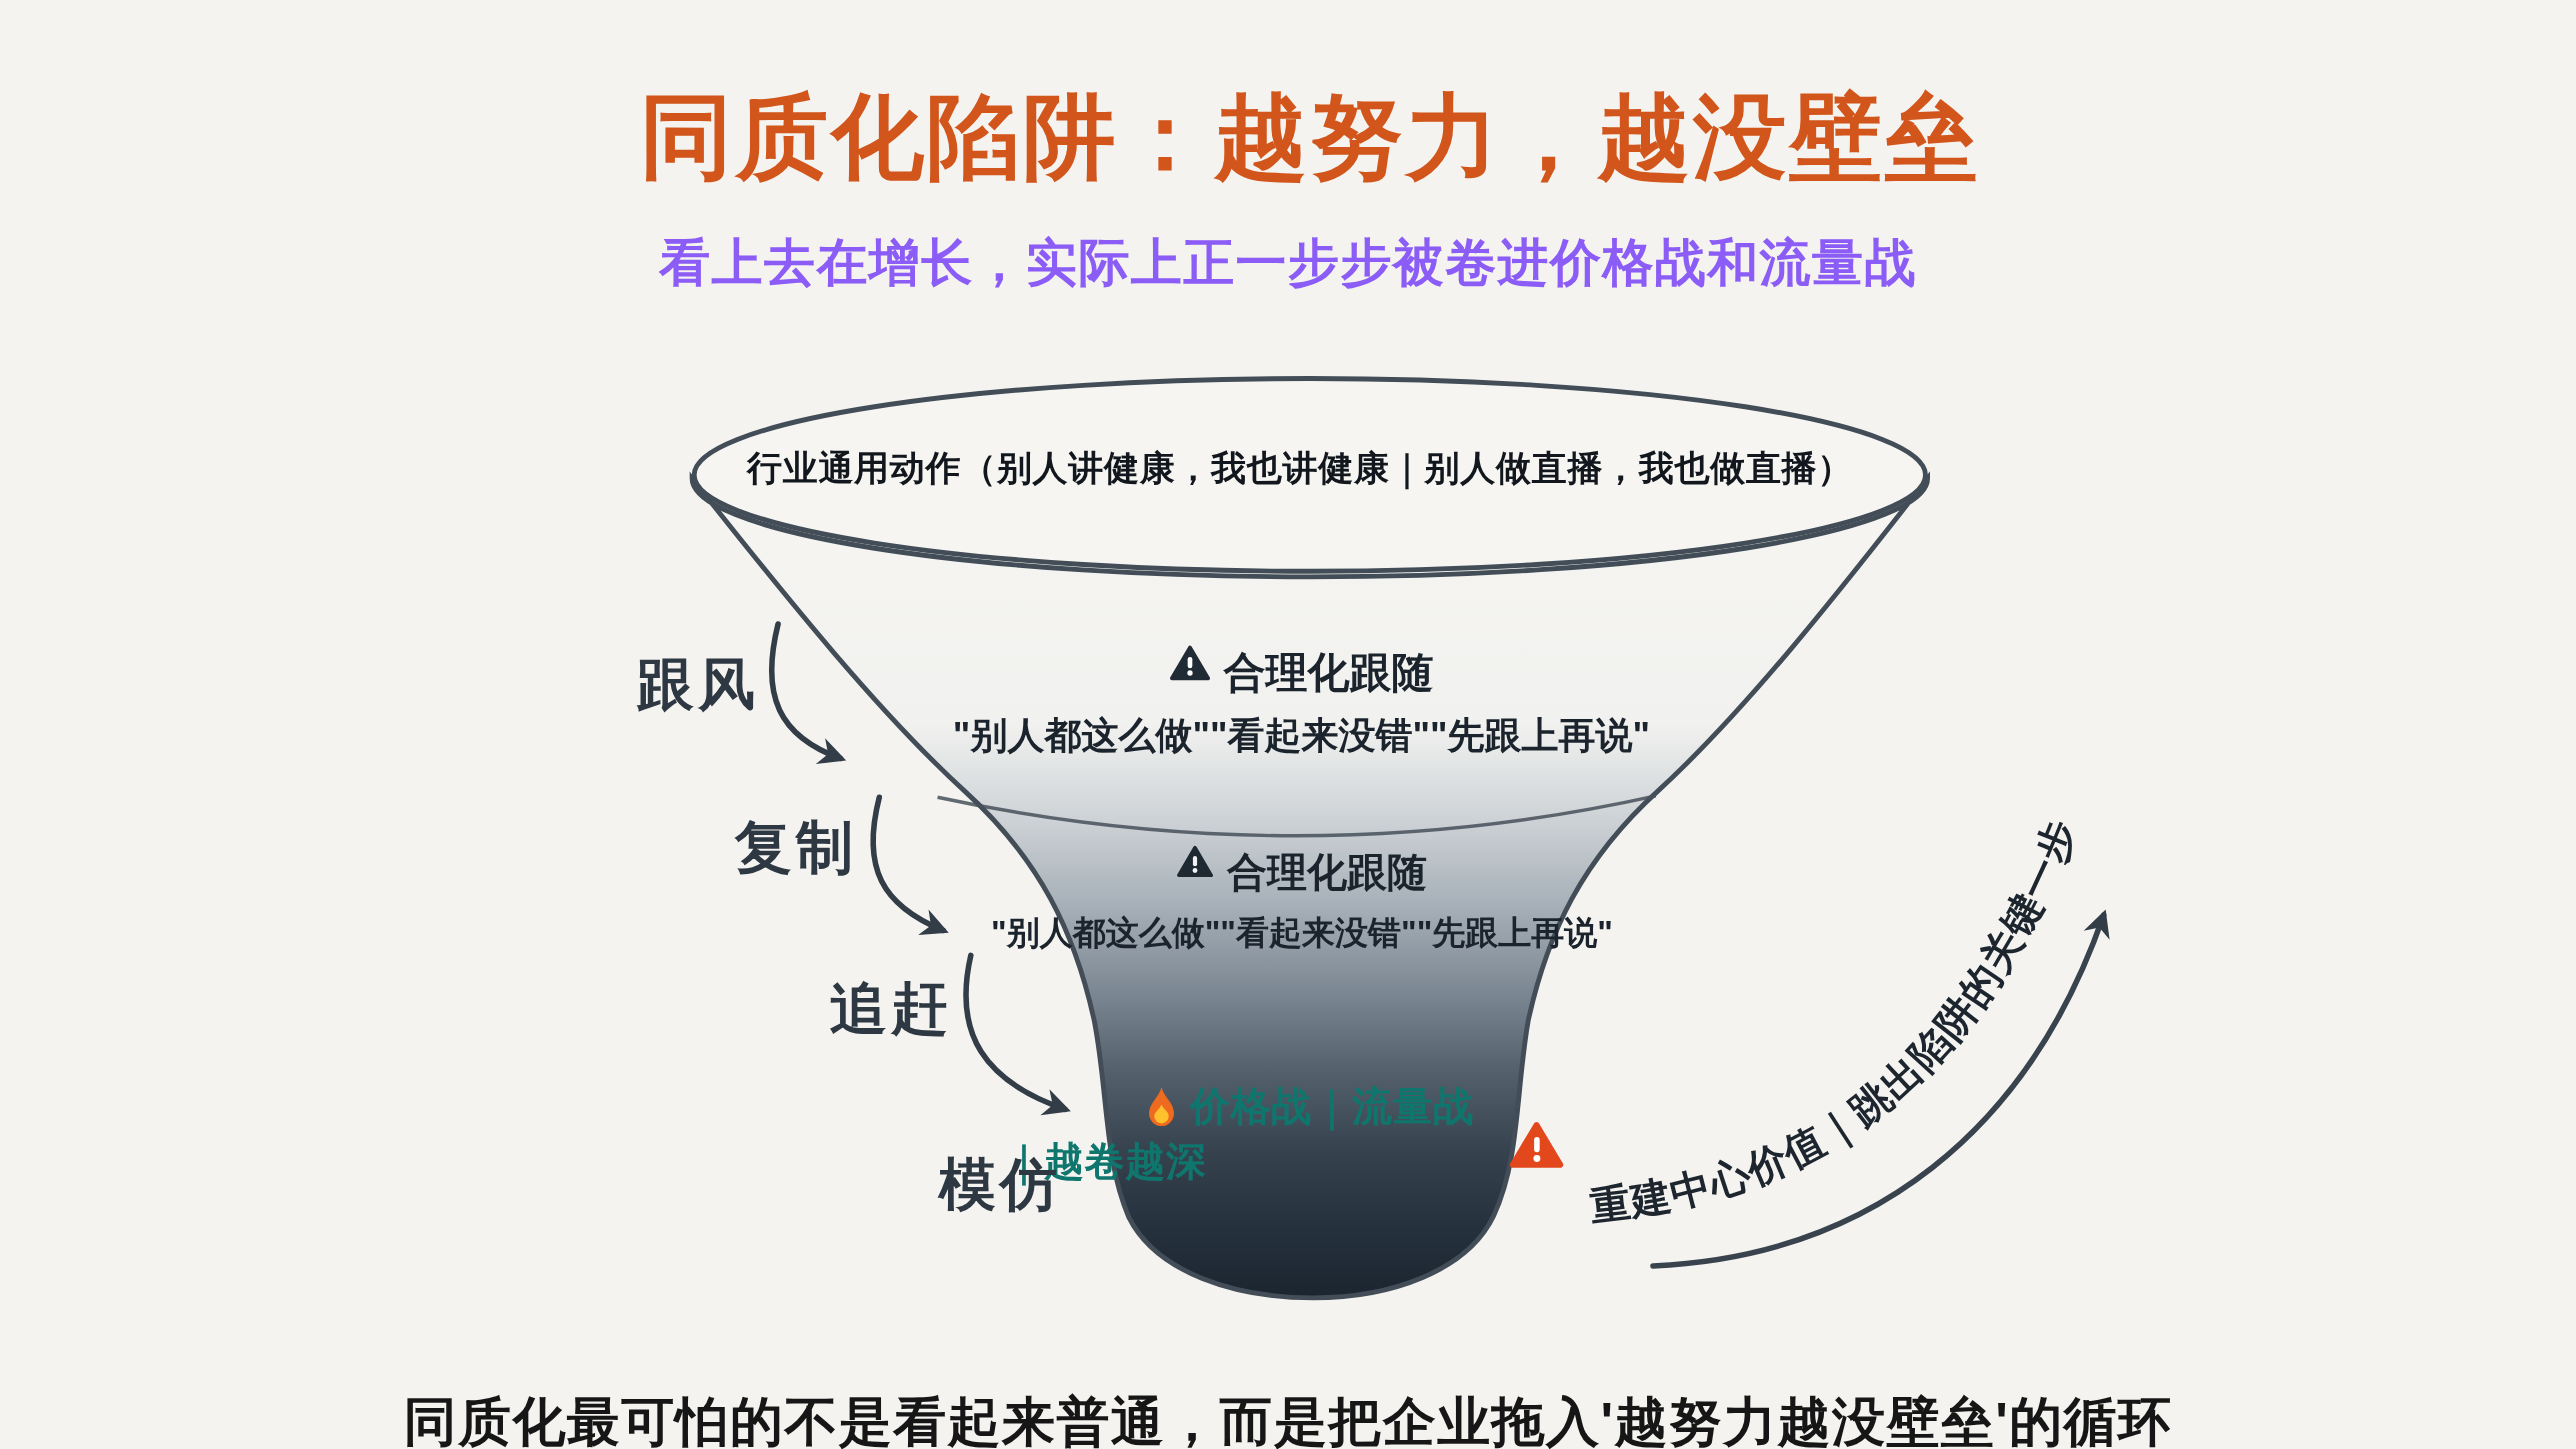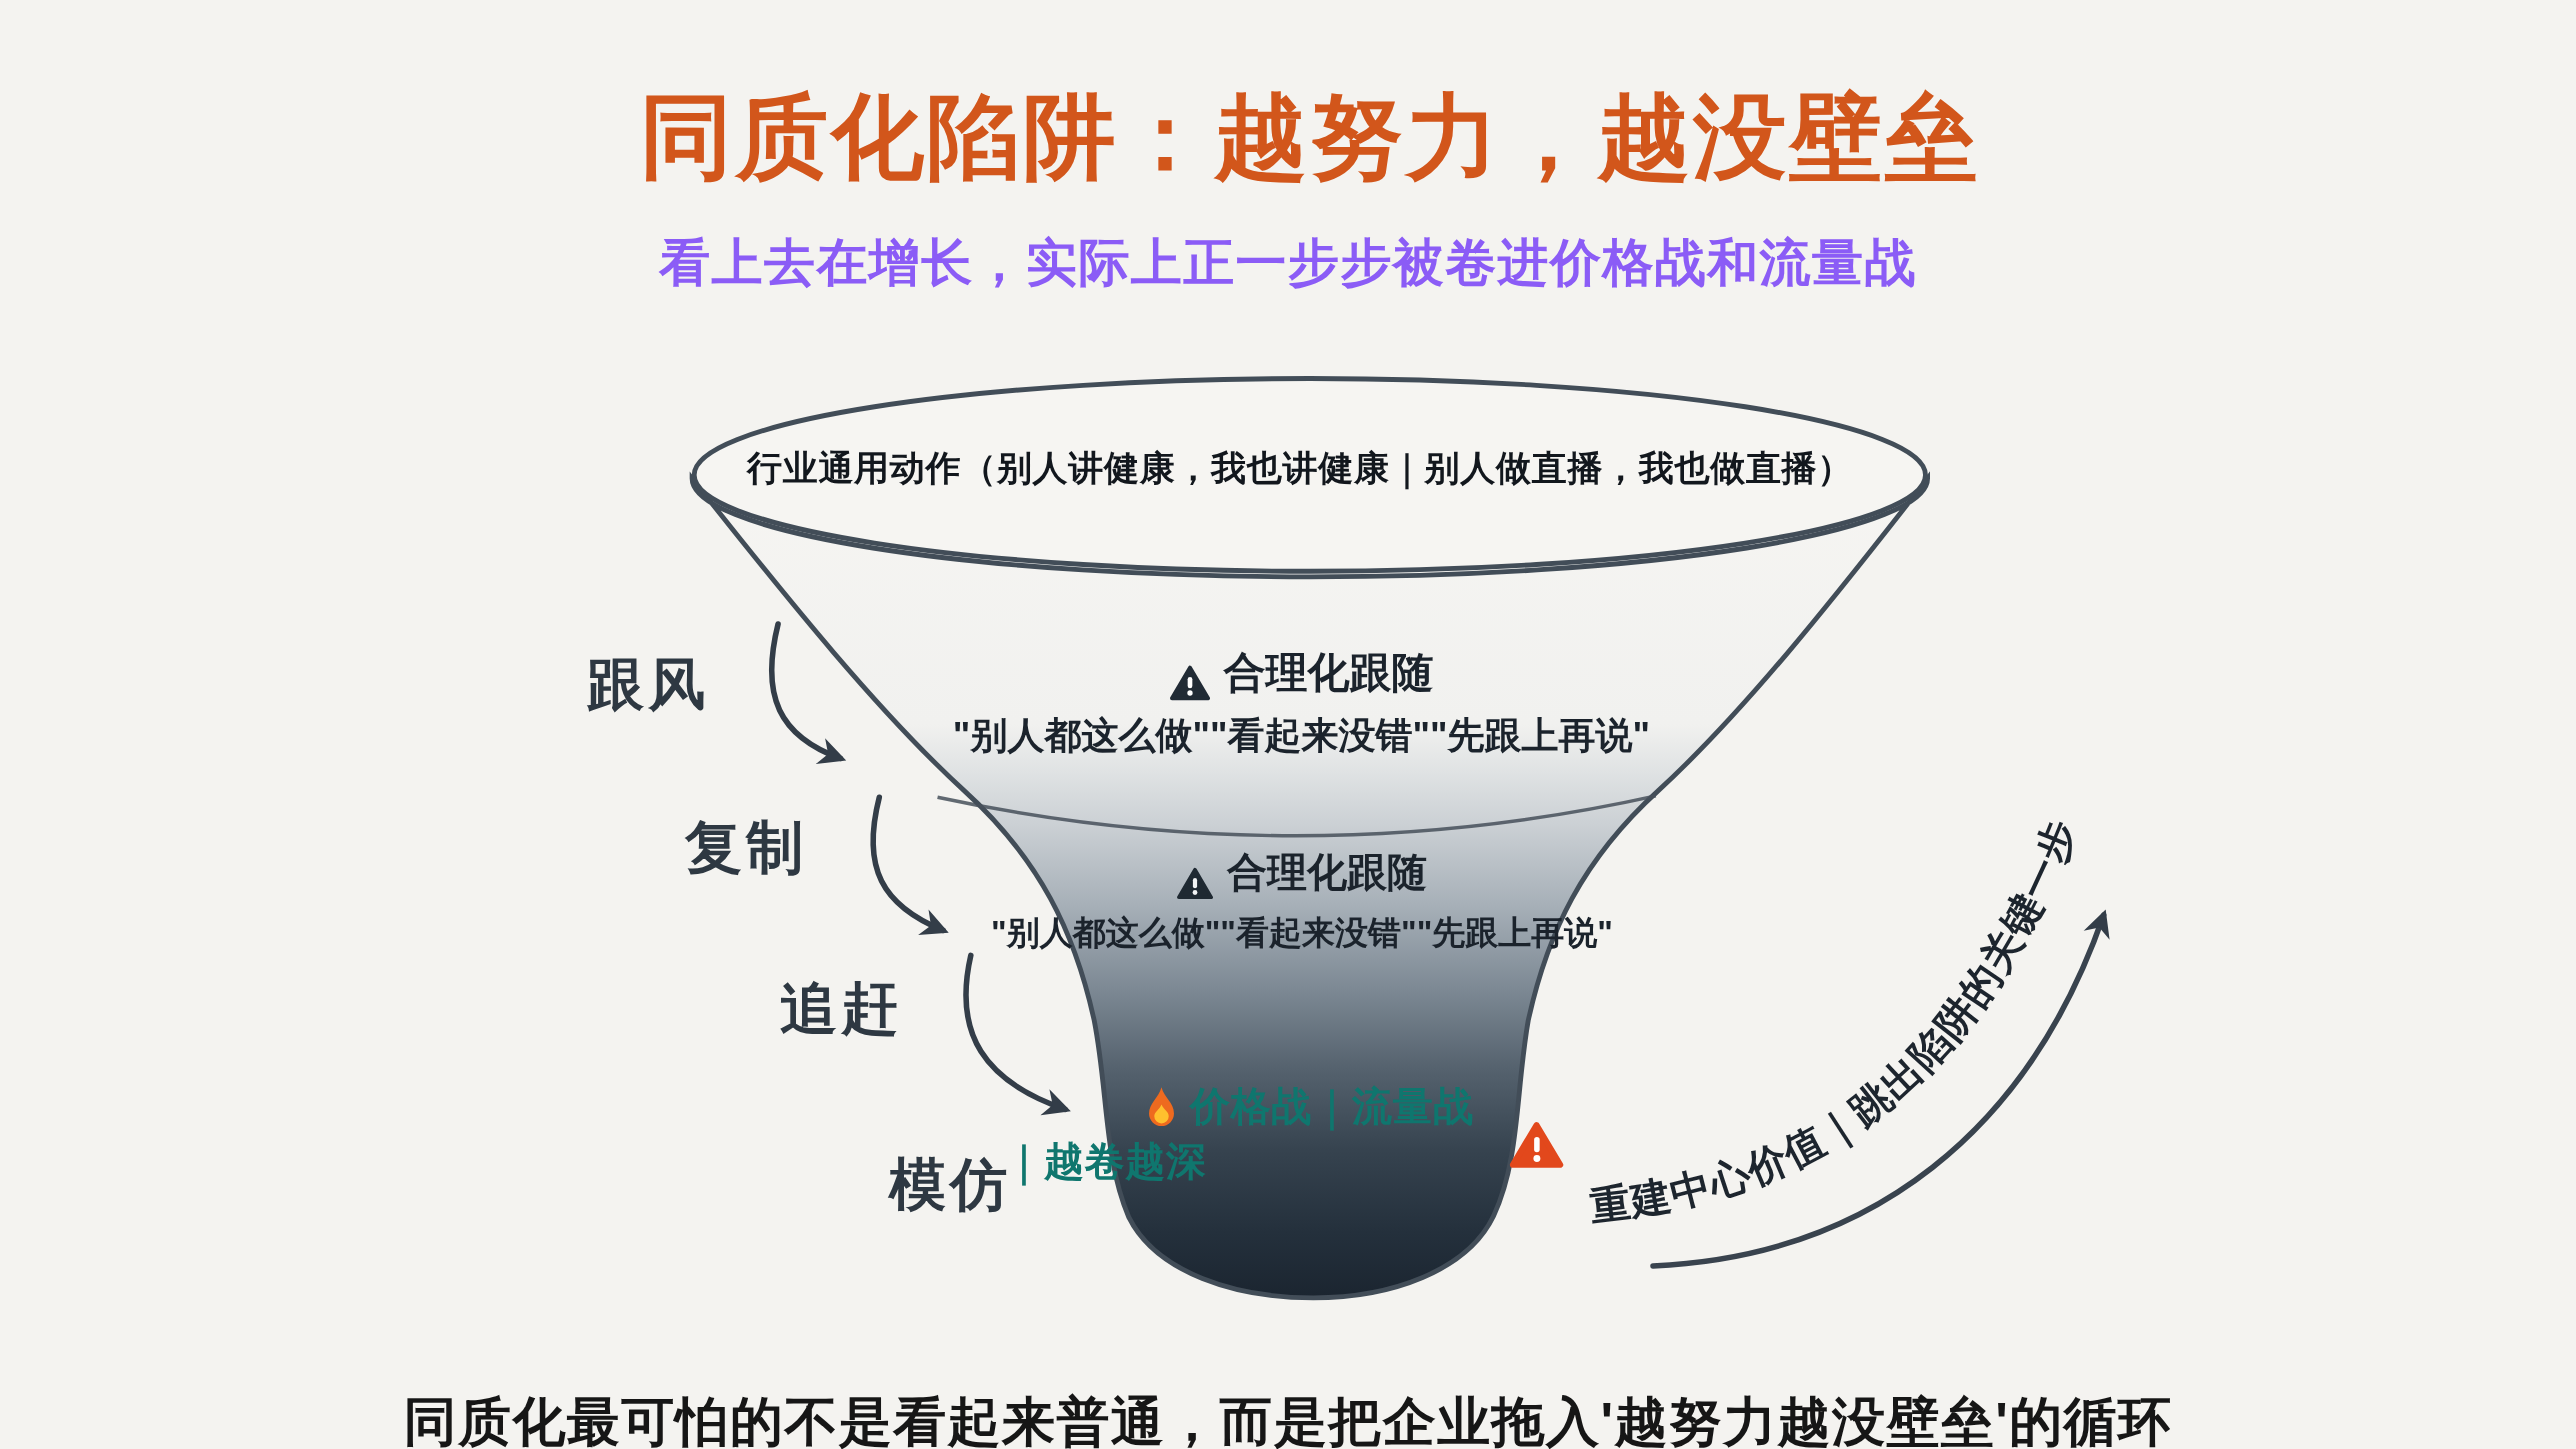"跟风" .flow-label { text-align: left -> center }
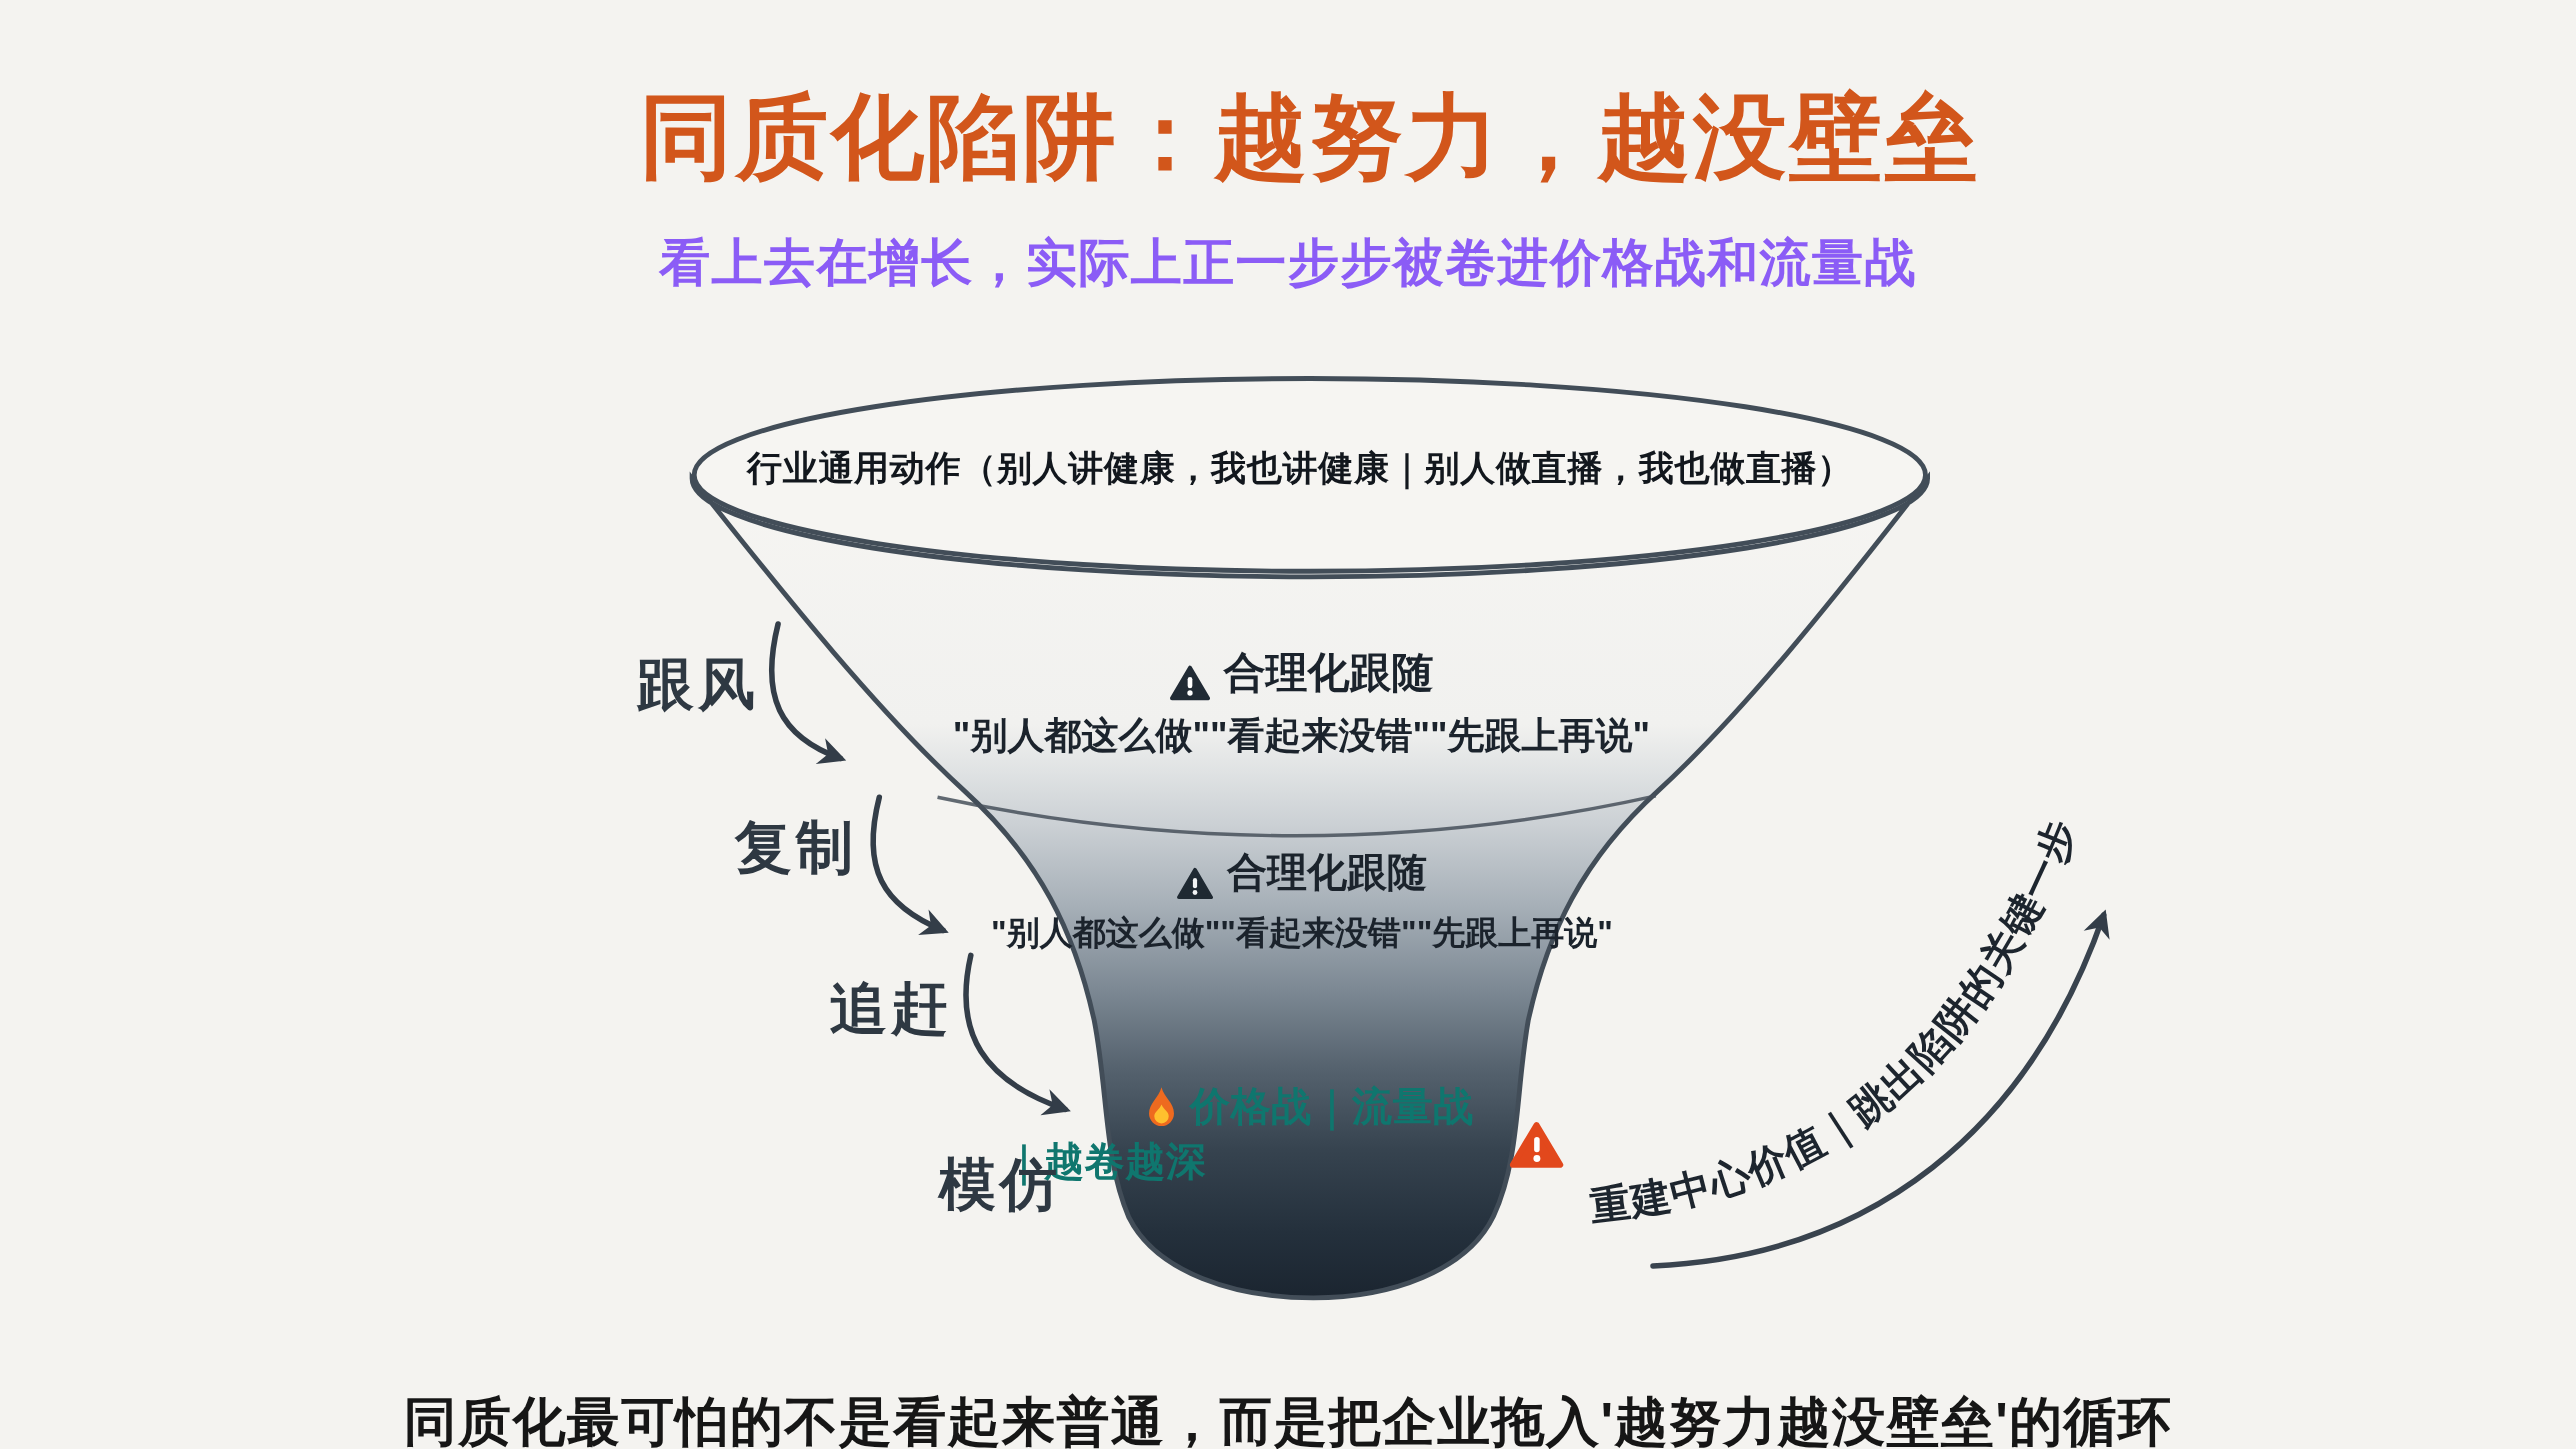"合理化跟随" .stage-heading { align-items: flex-end -> flex-start }
